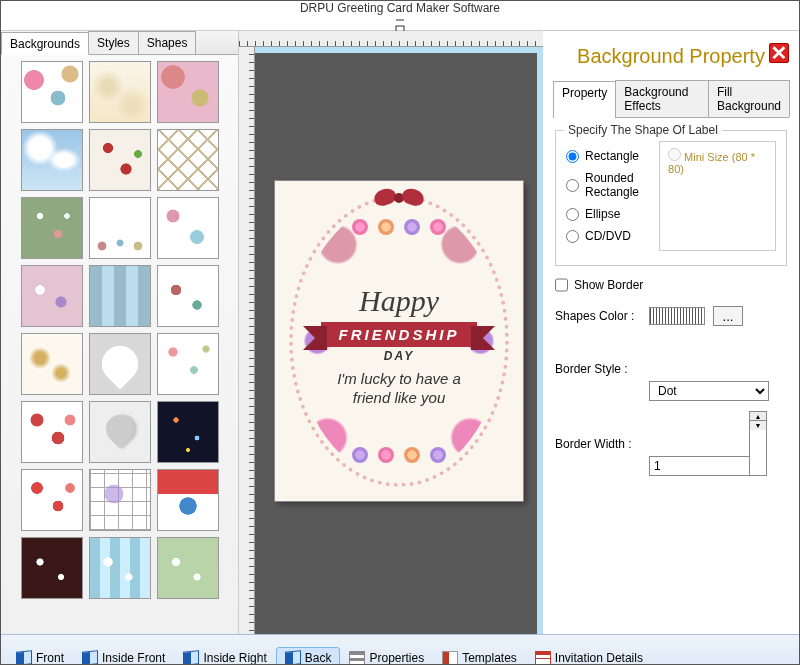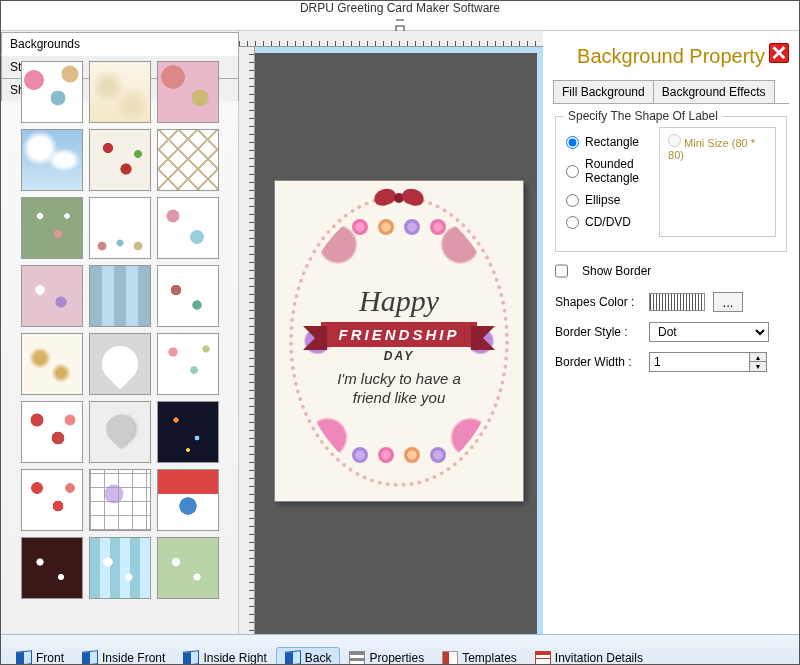"Backgrounds" .left-tabs { flex-direction: column -> none }
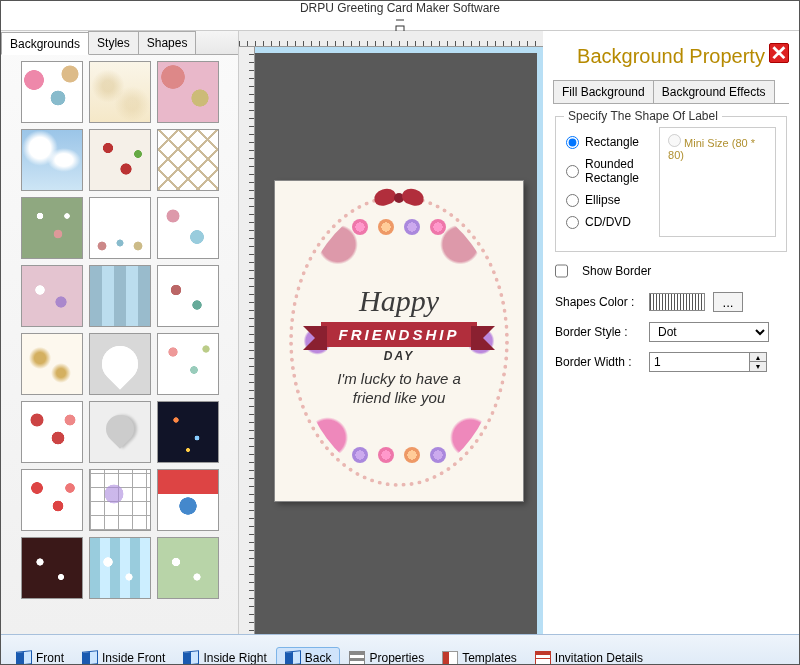"Property" div.rp-tab { html: none -> <div>Property</div> }
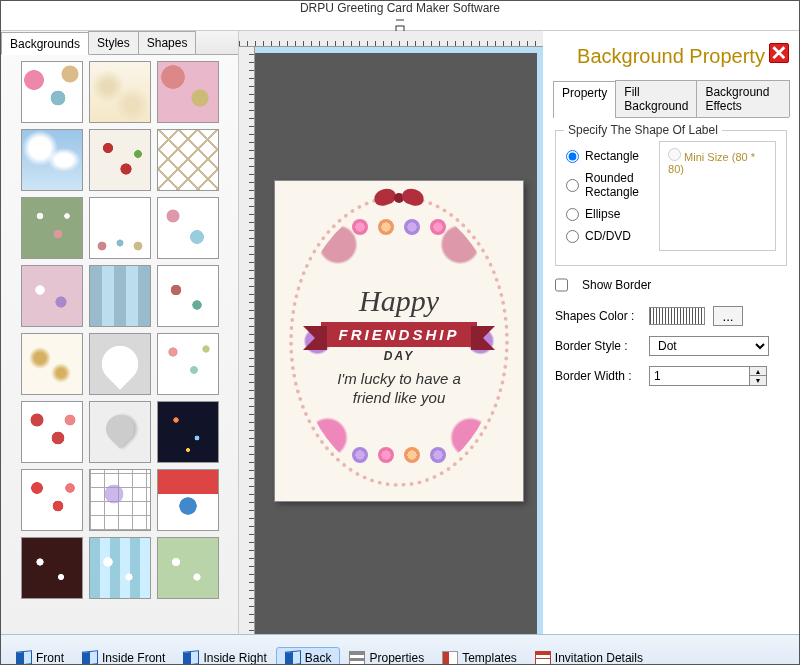"Fill Background" div.rp-tab { order: before "Background Effects" -> after "Background Effects" }
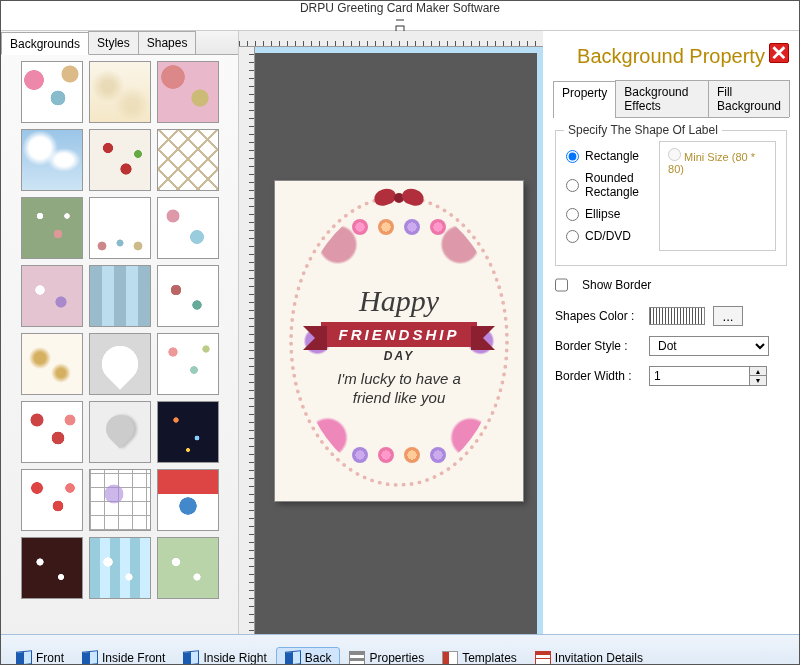"Show Border" .chk-row { gap: 14px -> 6px }
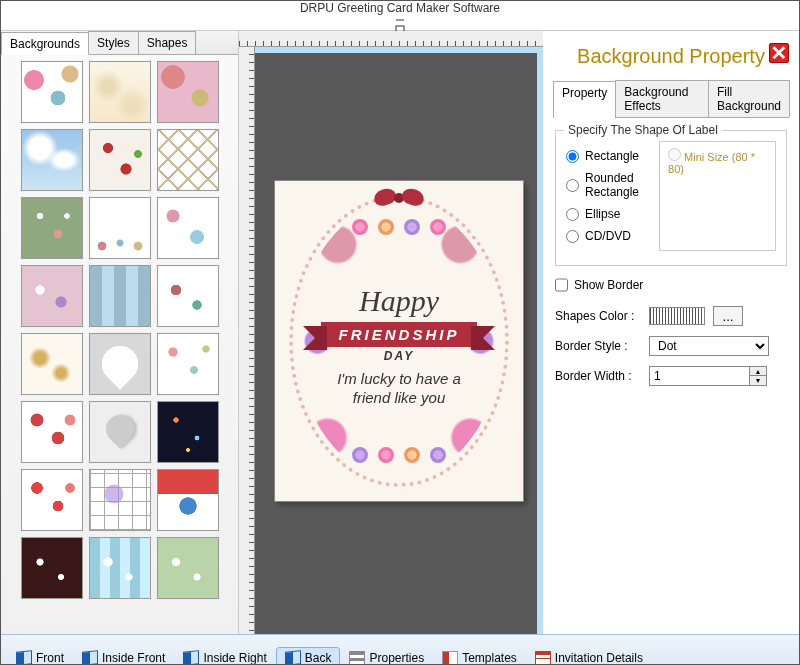"Dot" select, input[type=number], input.num { margin-top: none -> 45px }
